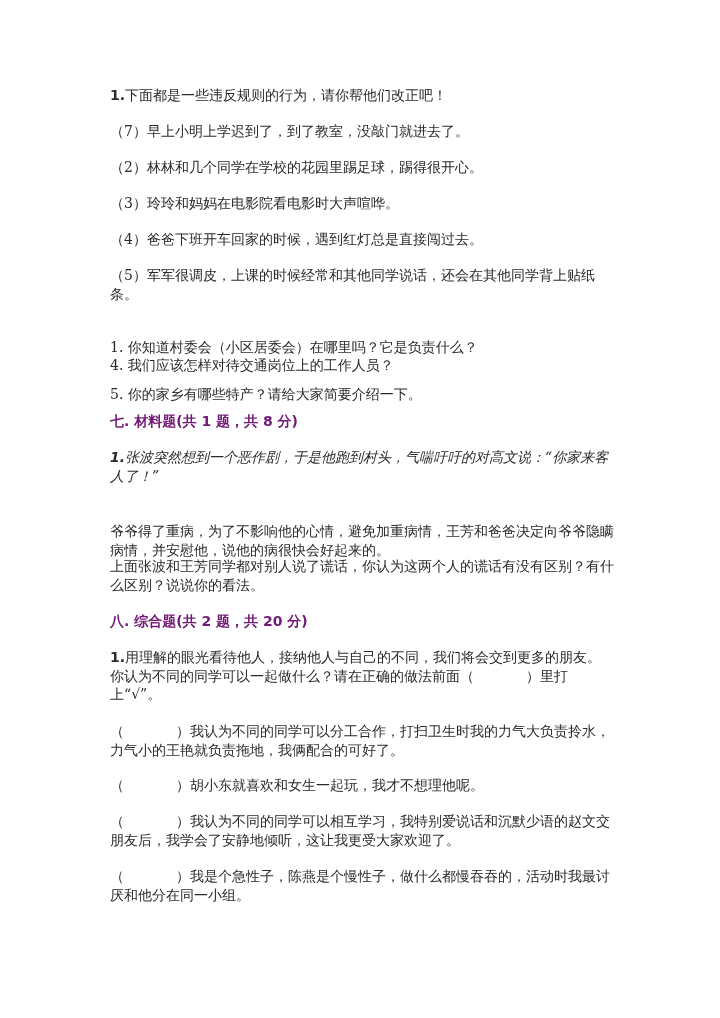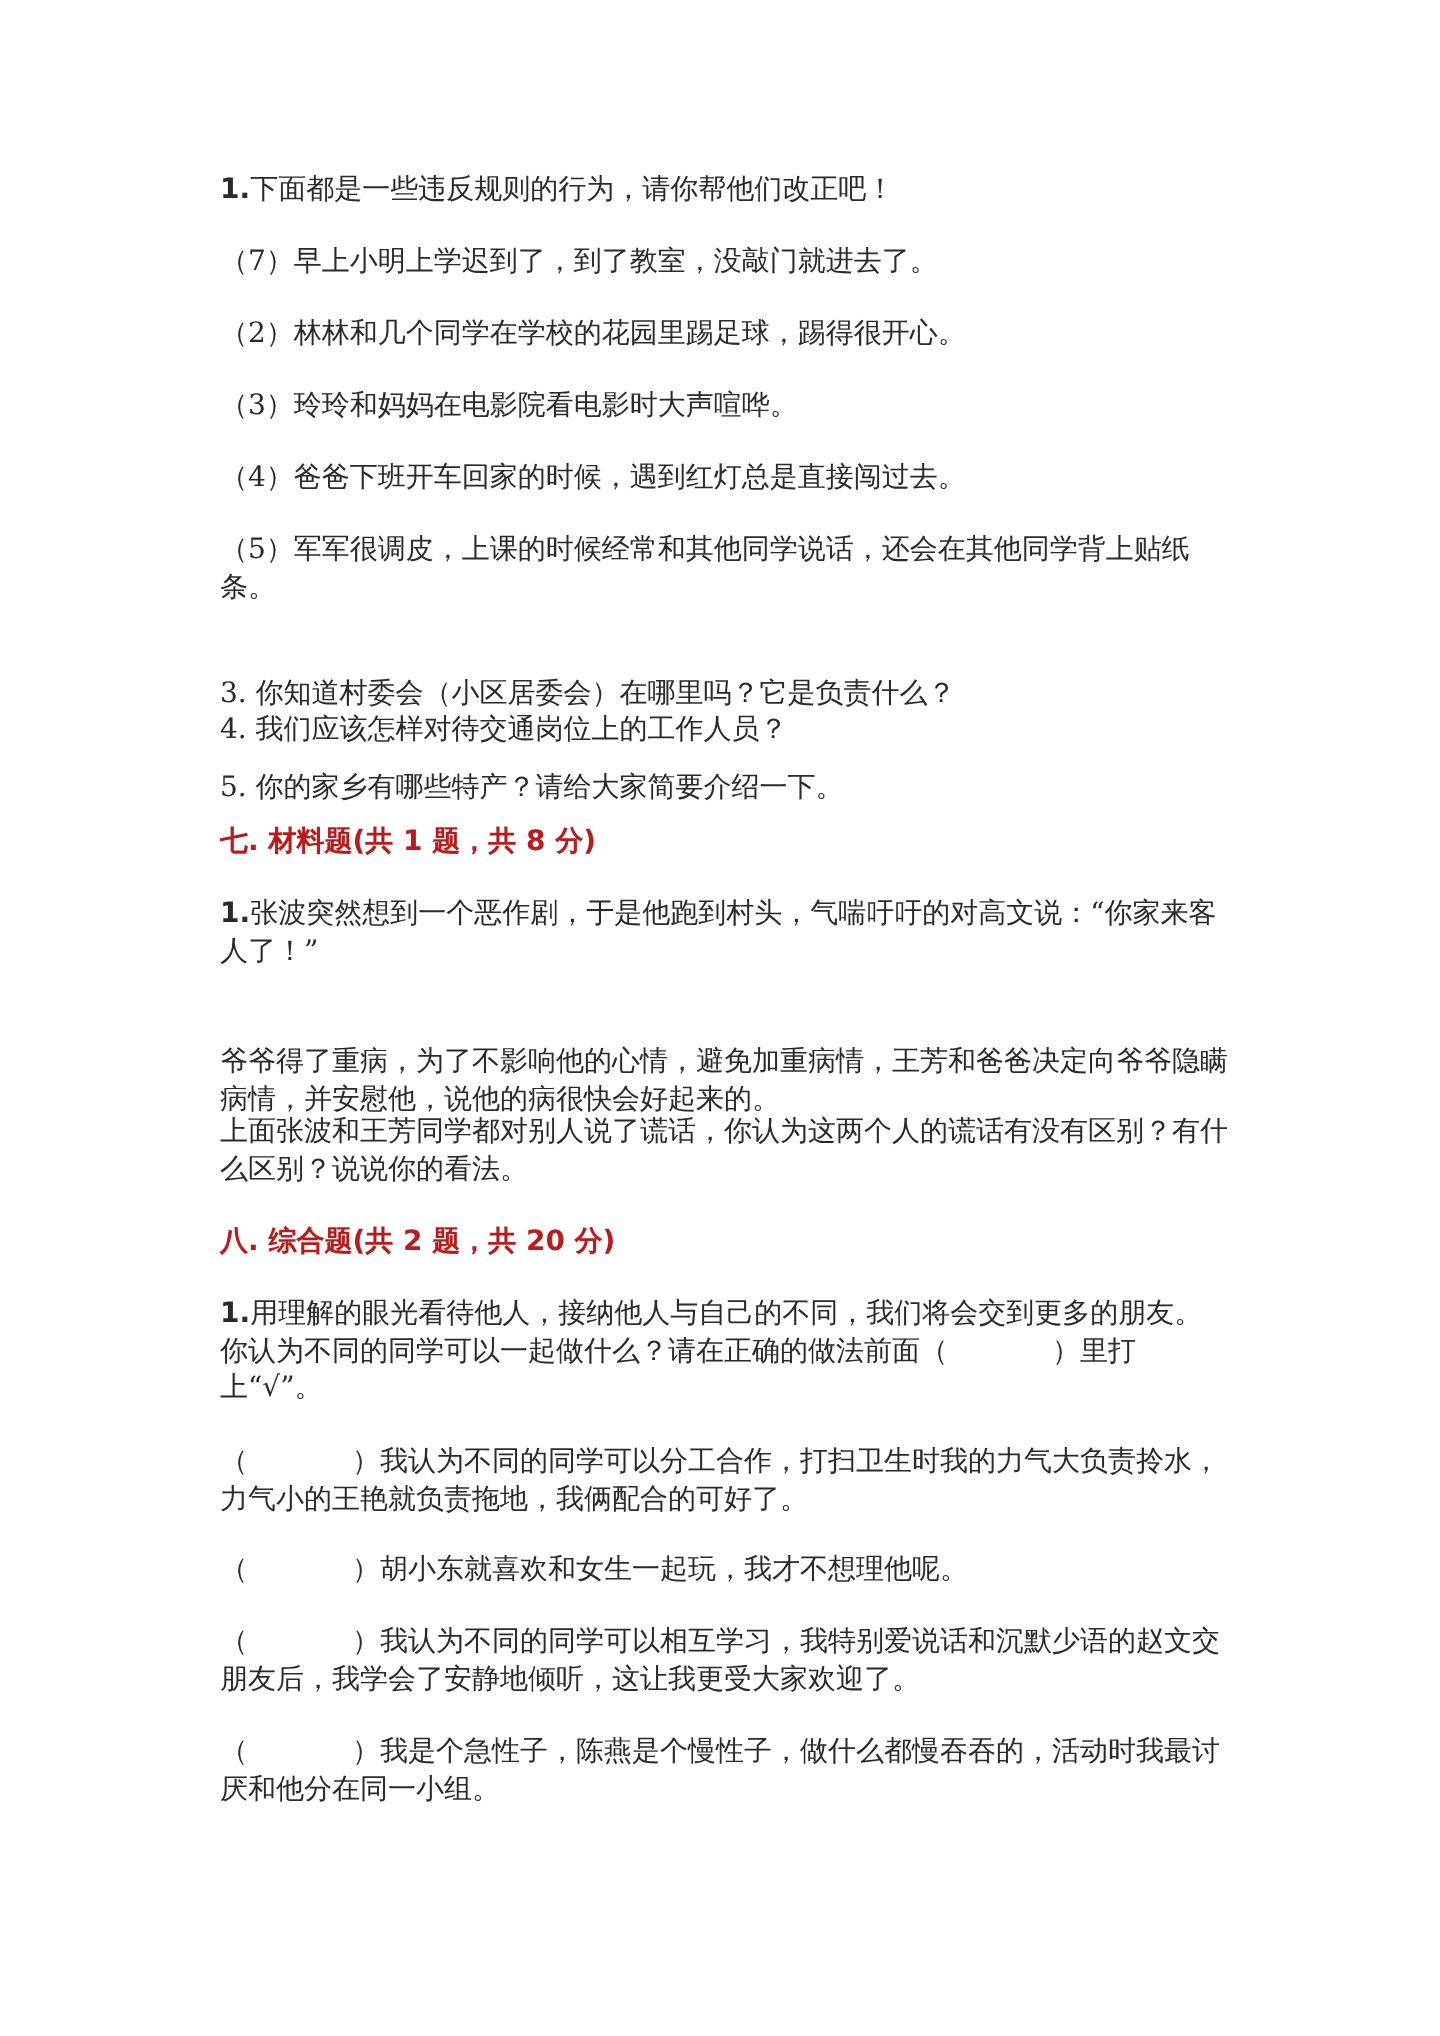"3. 你知道村委会（小区居委会）在哪里吗？它是负责什么？" div.line { text: 3 -> 1 }
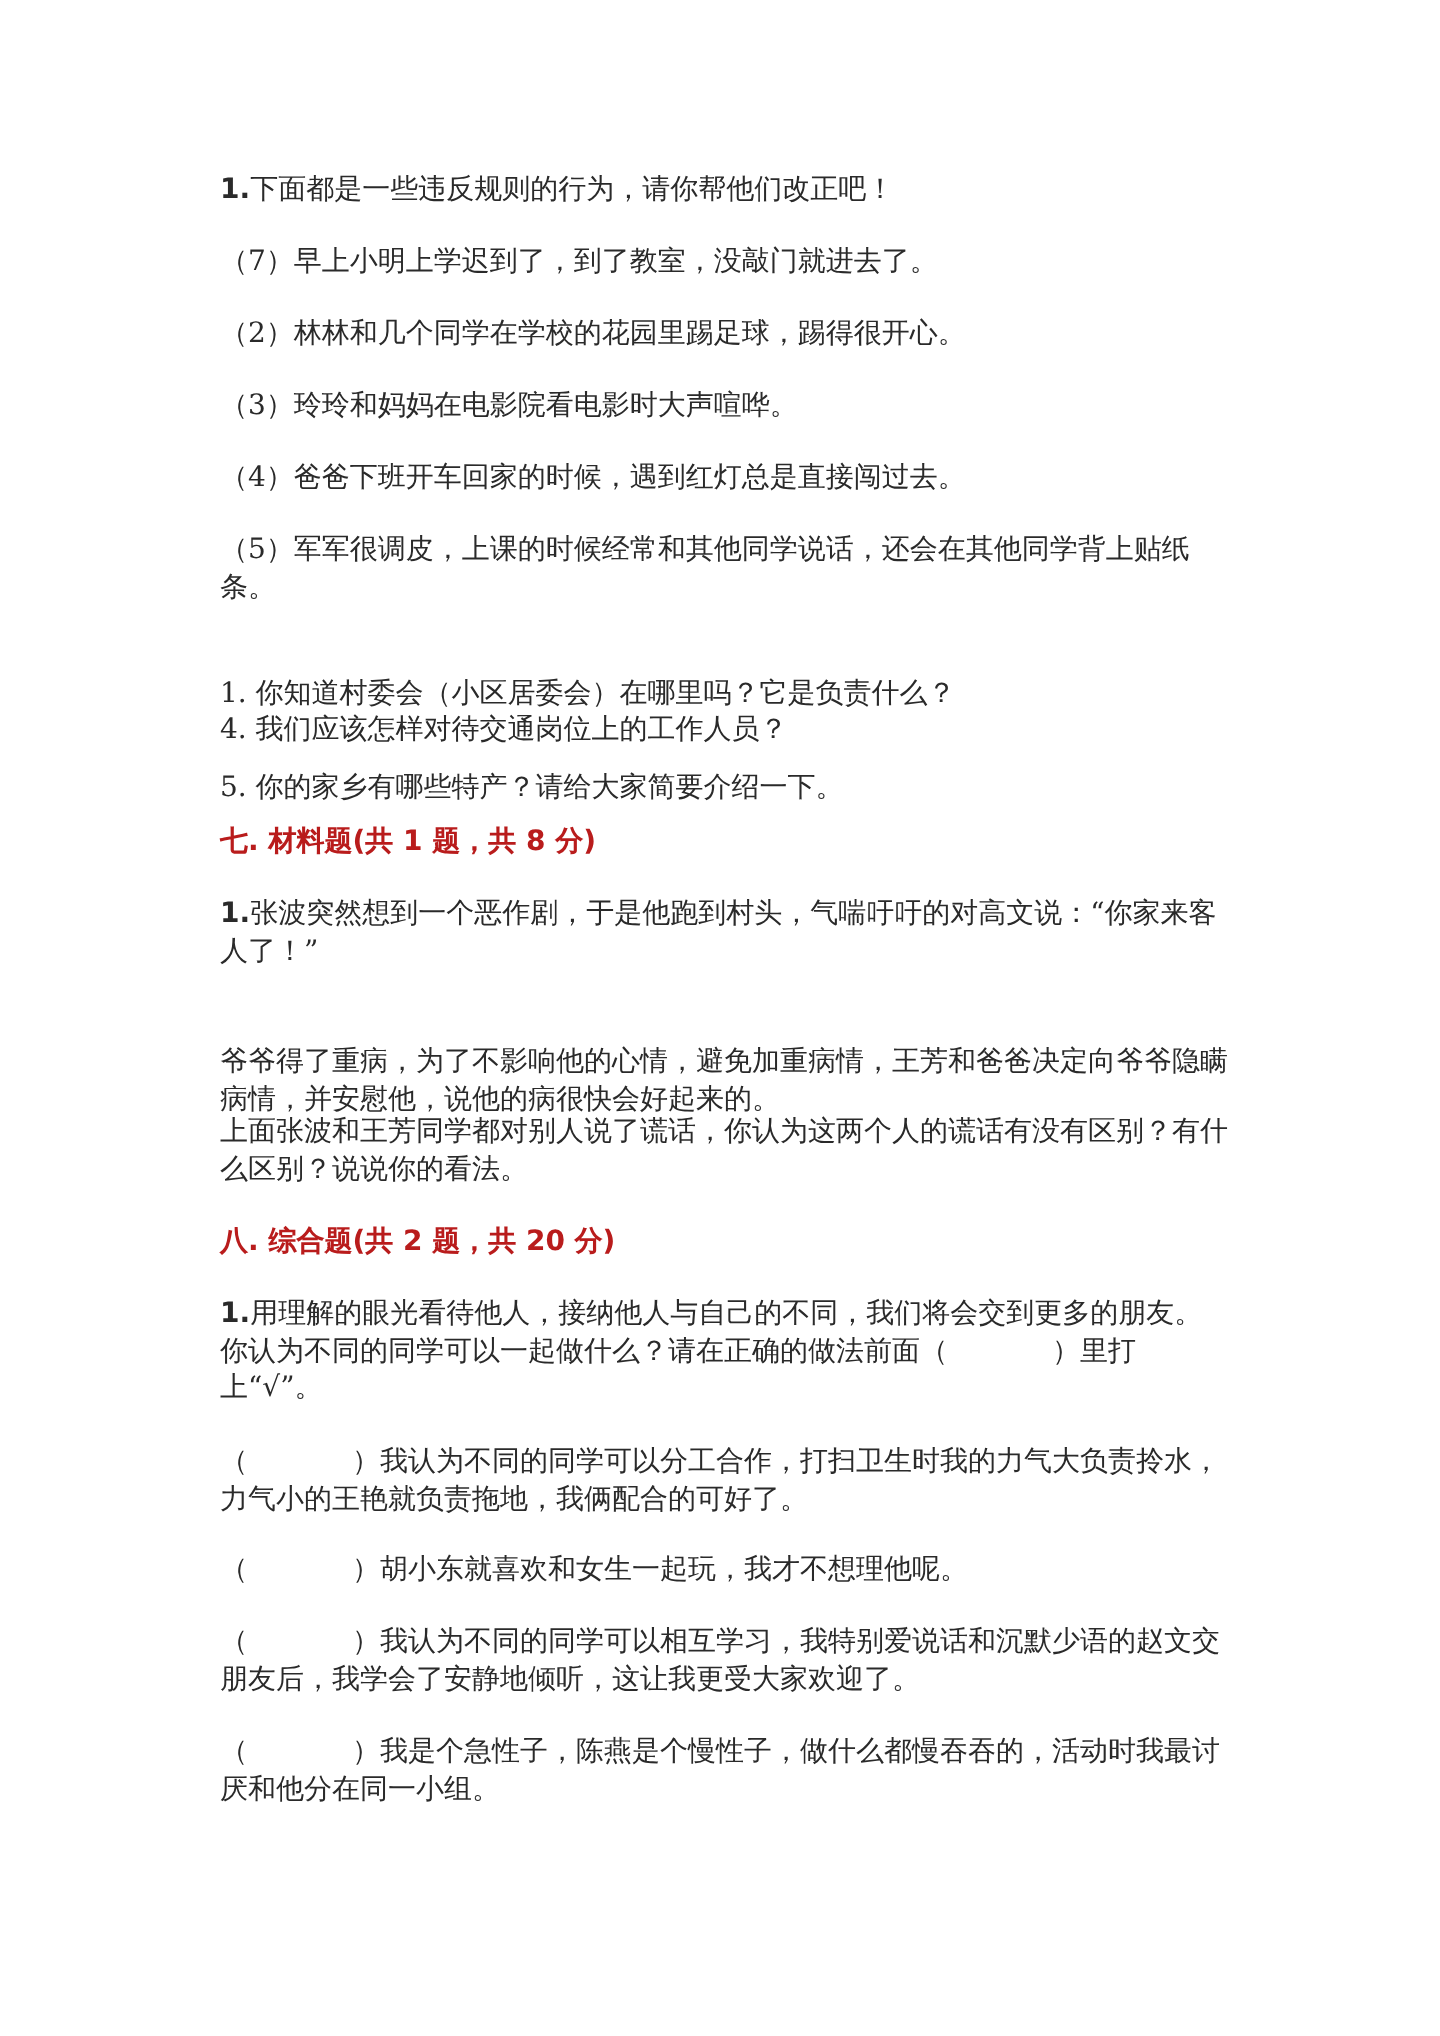"七. 材料题(共 1 题，共 8" .heading { color: #b91c1c -> #701a75 }
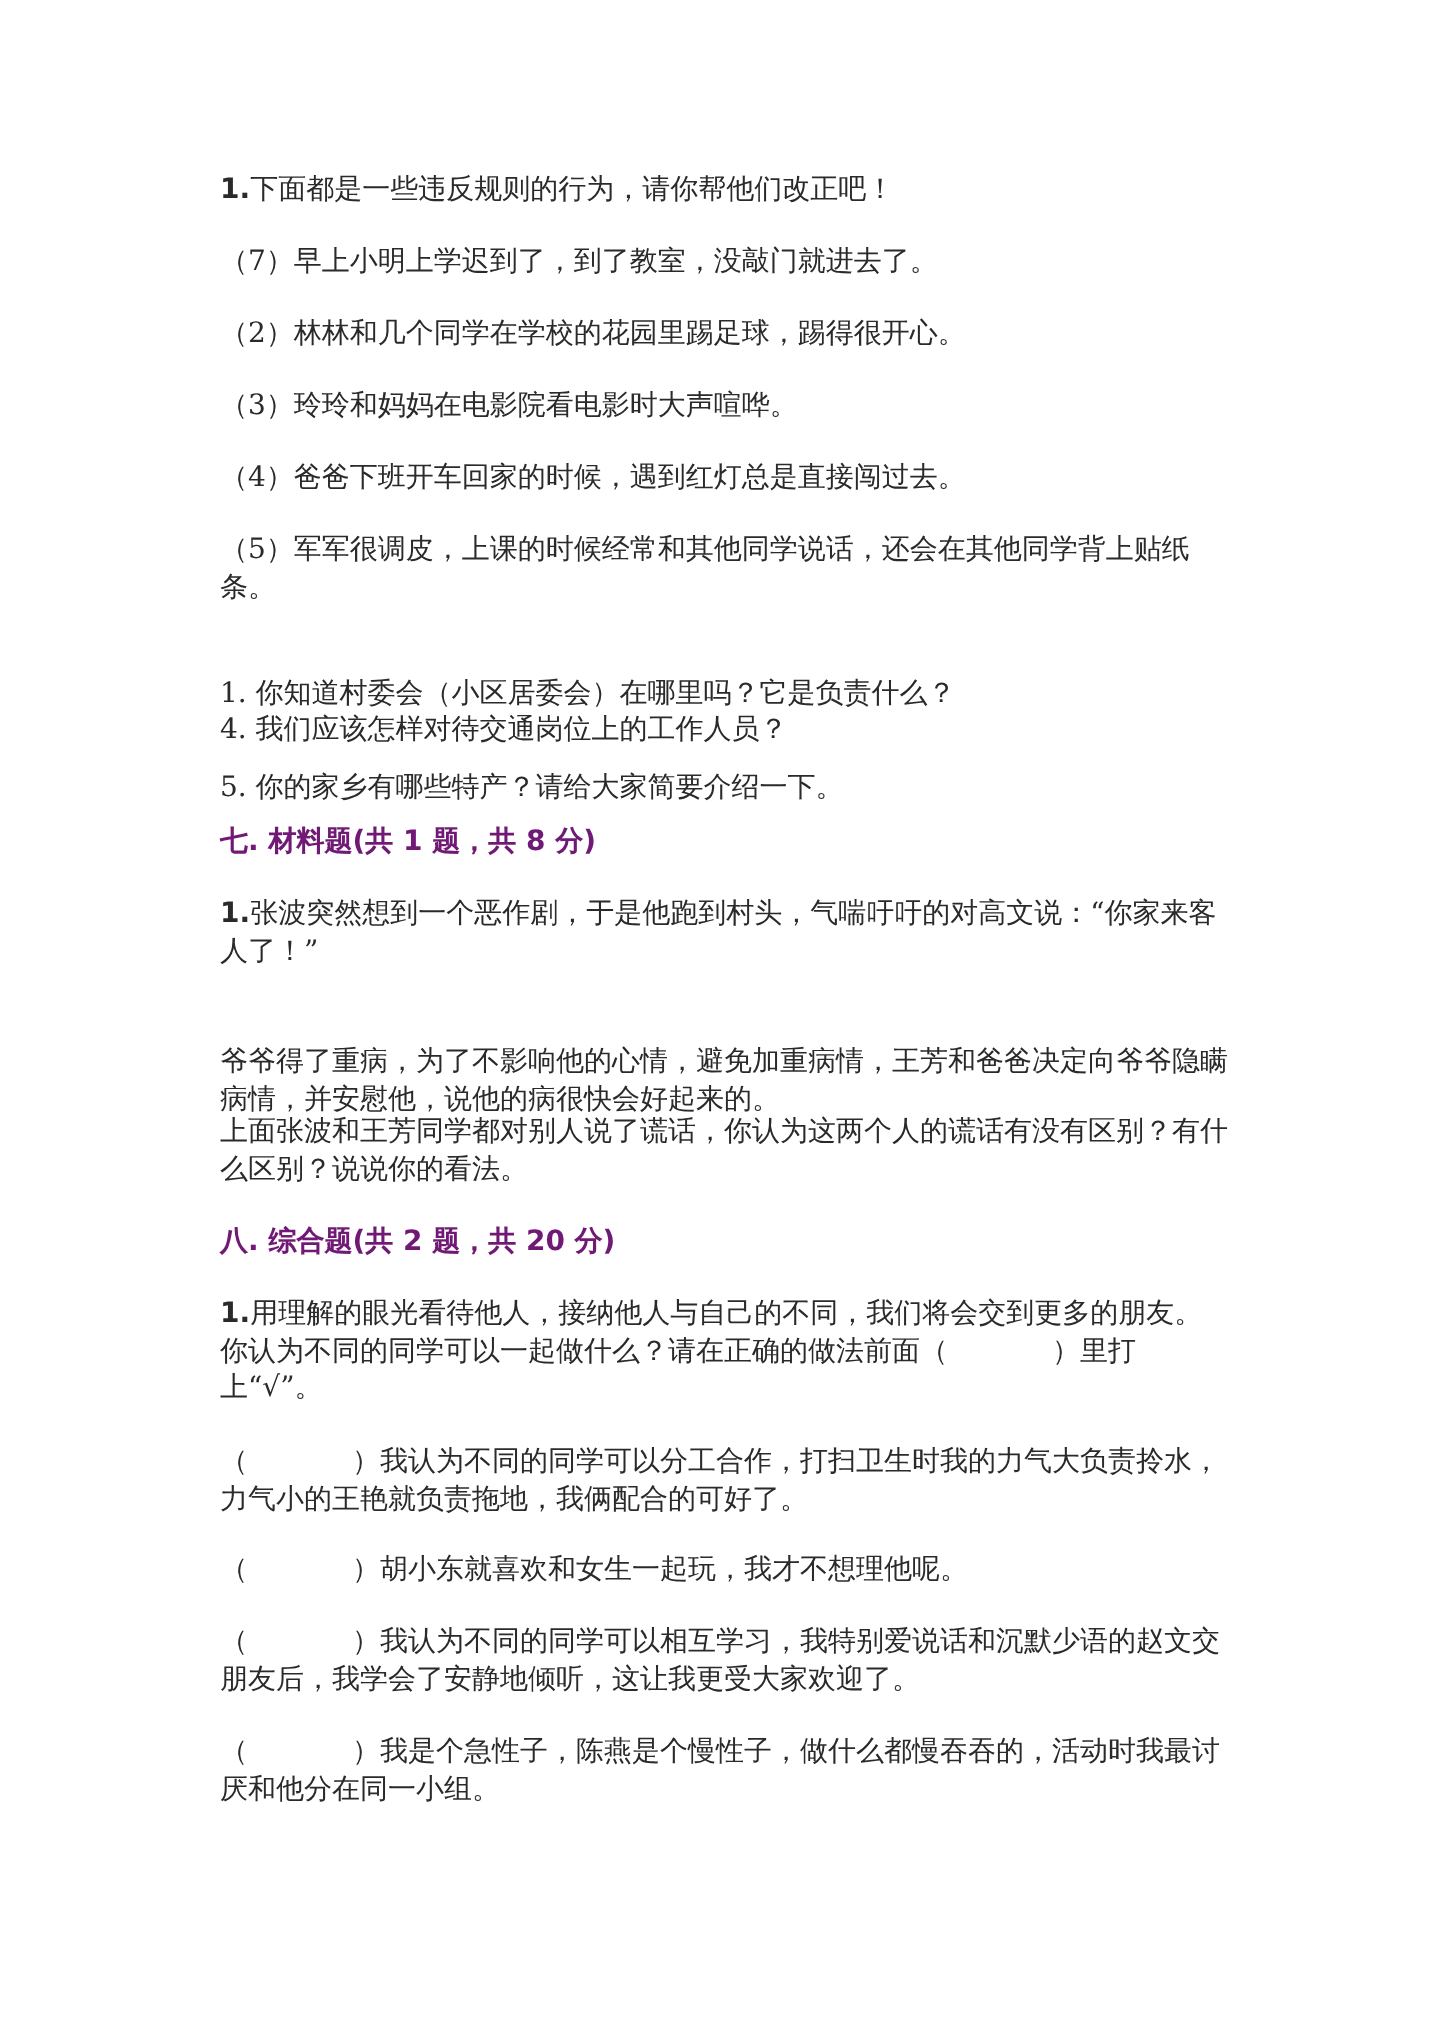"1.张波突然想到一个恶作剧，于是他跑到村头，气喘吁吁的对高文说：“你家来客人了！" div.line { font-style: none -> italic }
